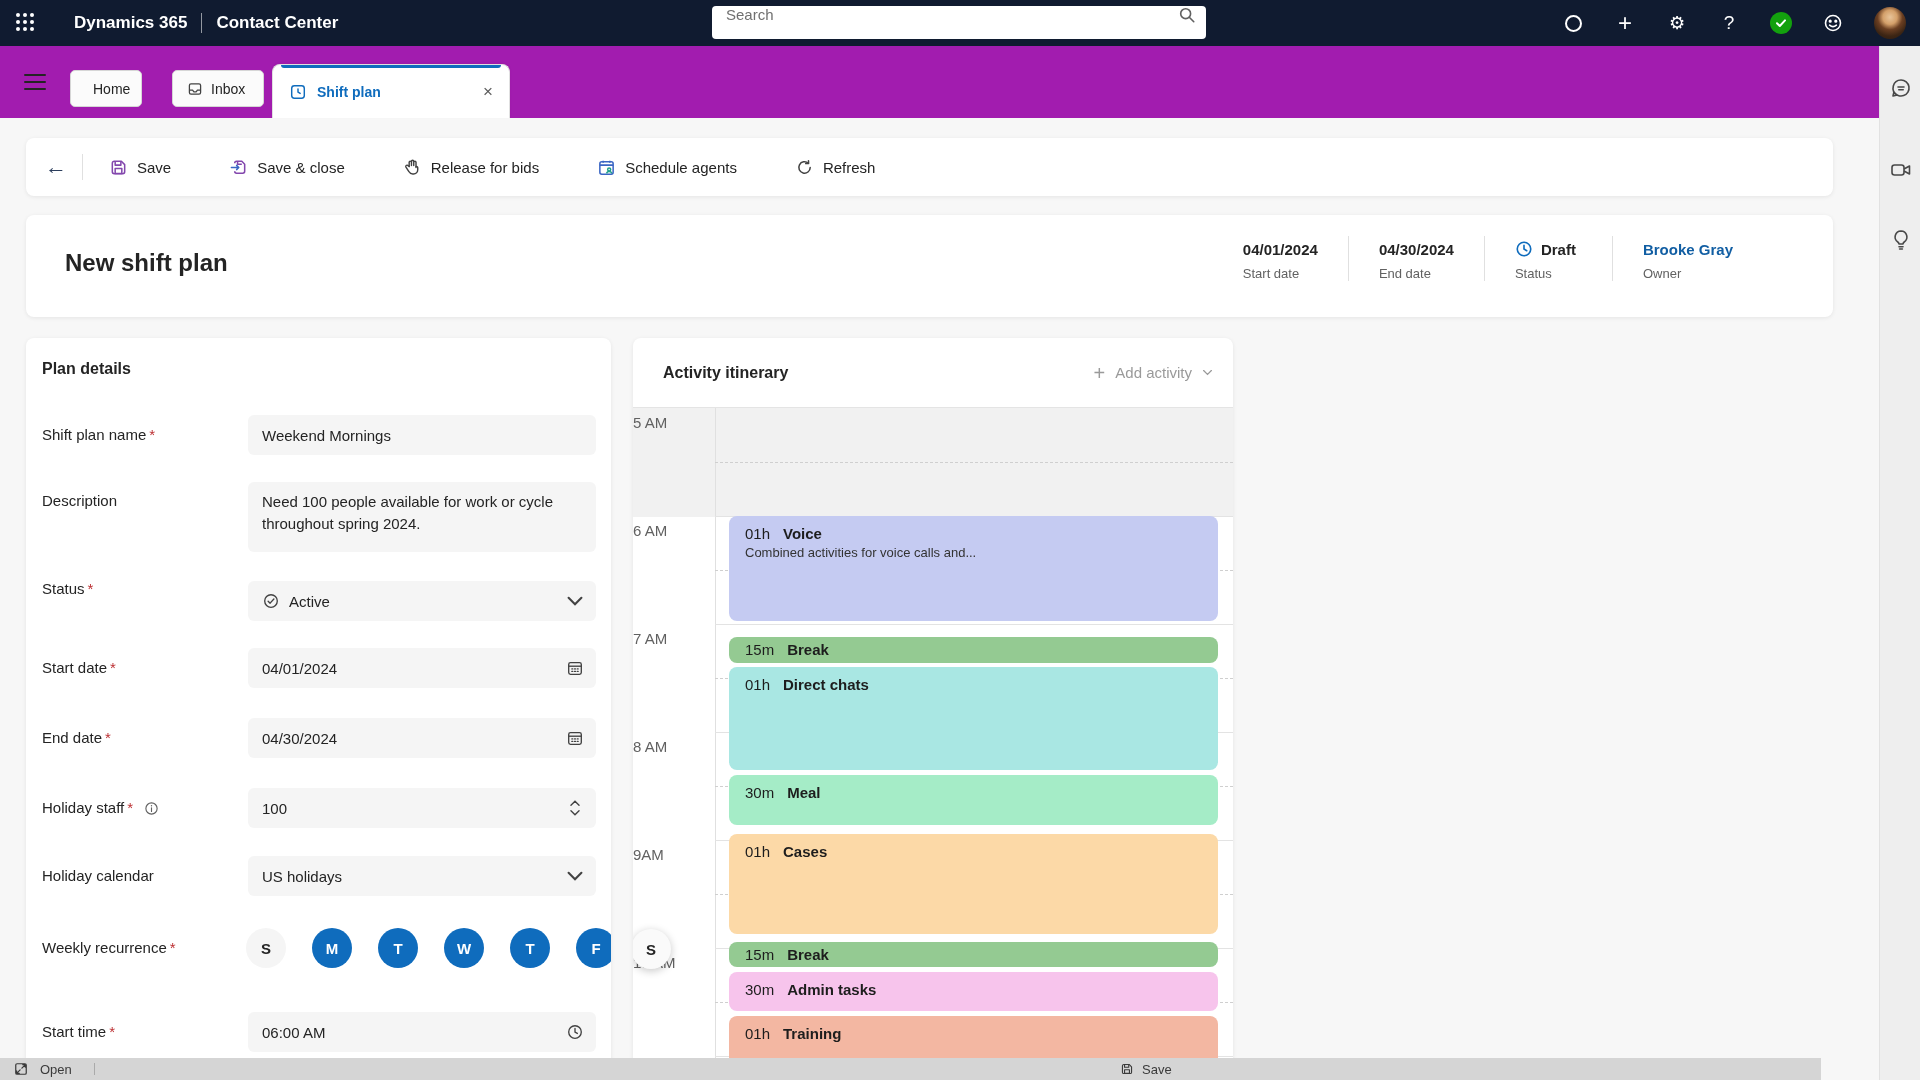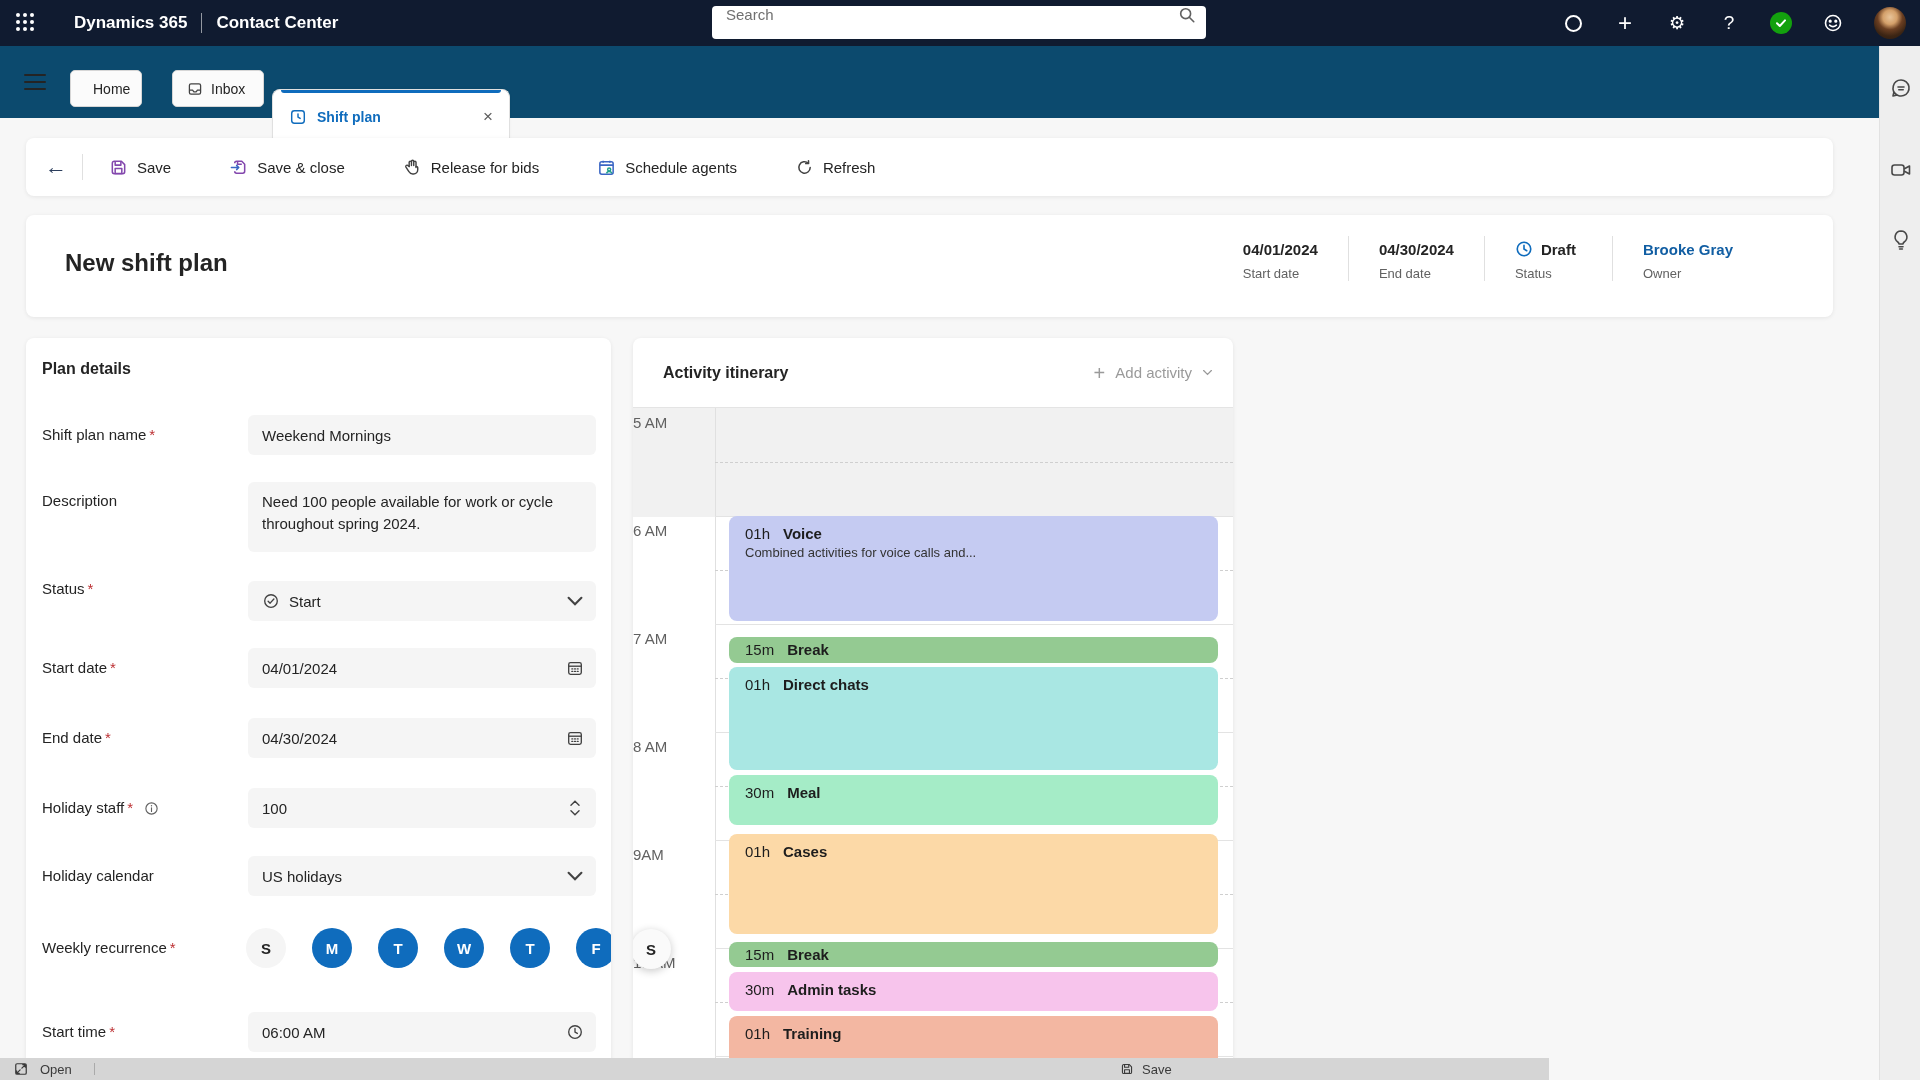"Home" .tabstrip { background: #0c4a6e -> #a21caf }
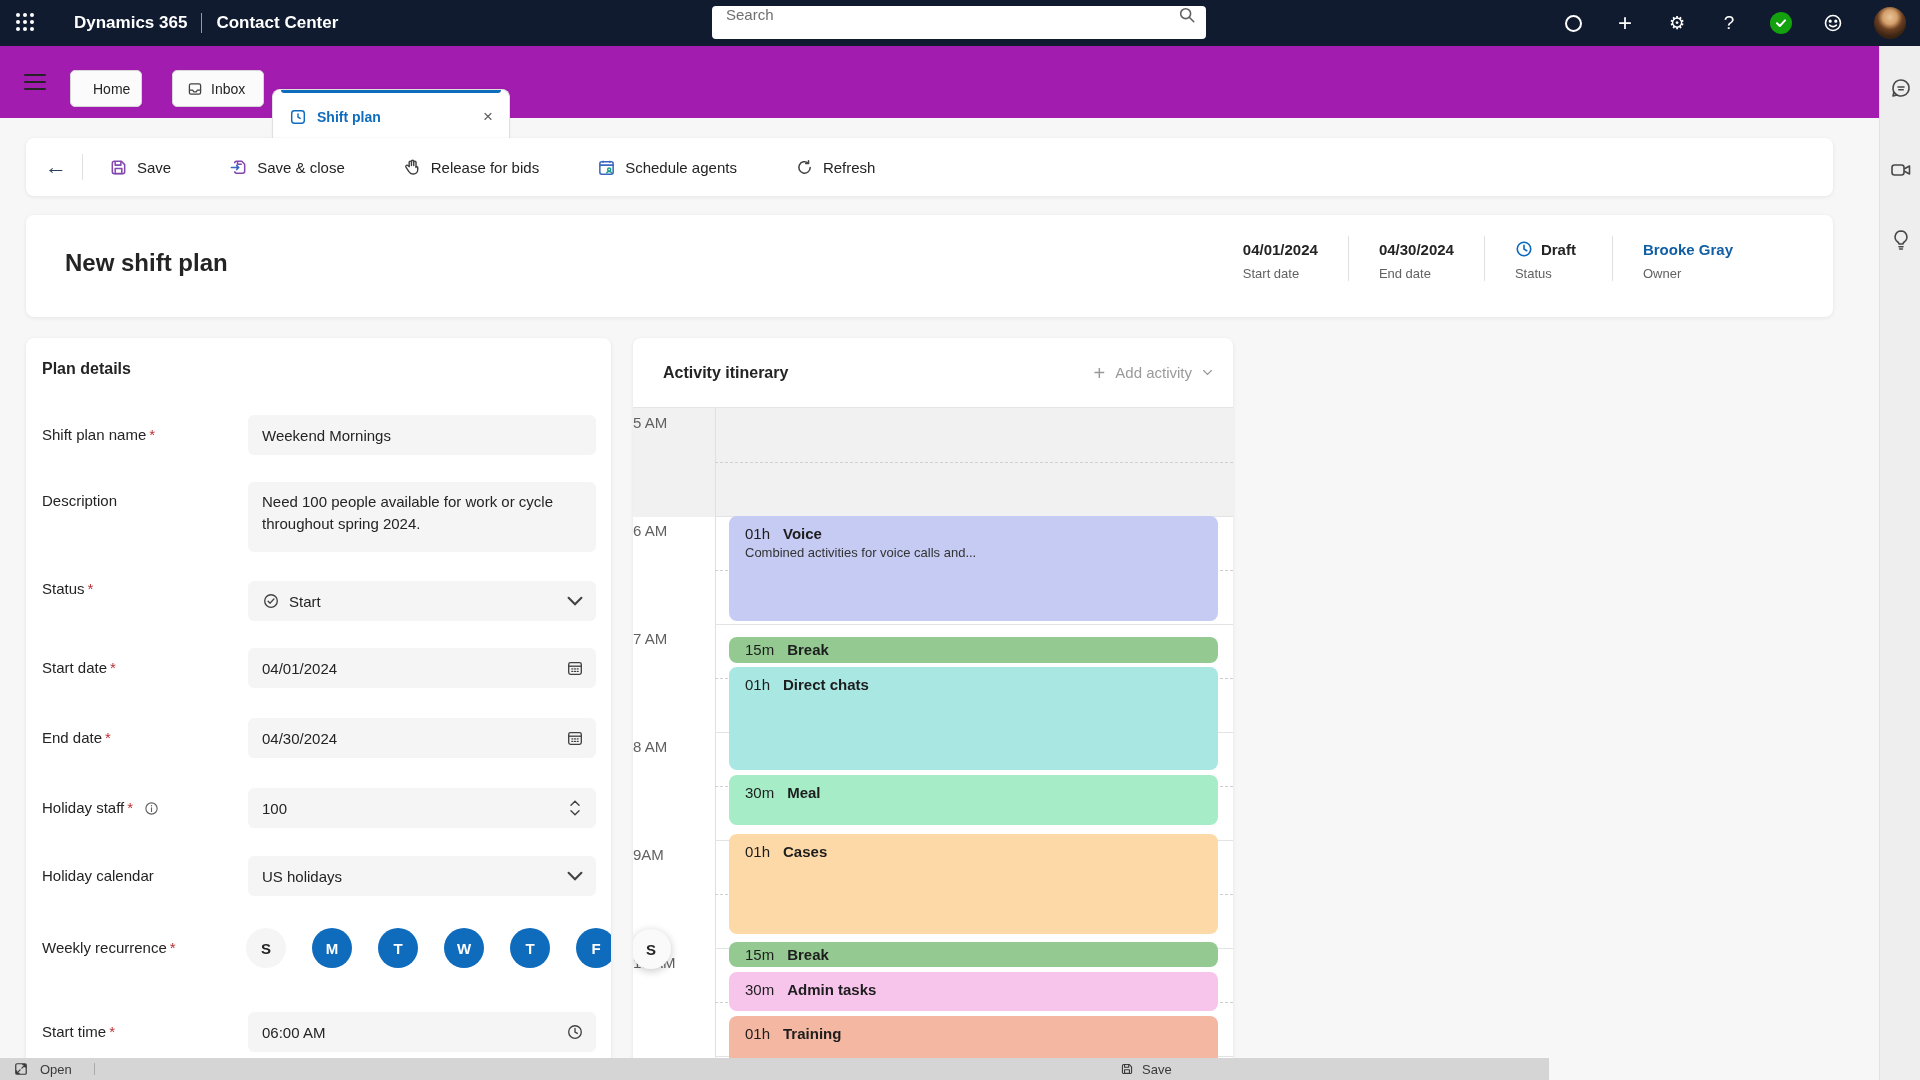"Shift plan" .activetab { margin-top: 25px -> none }
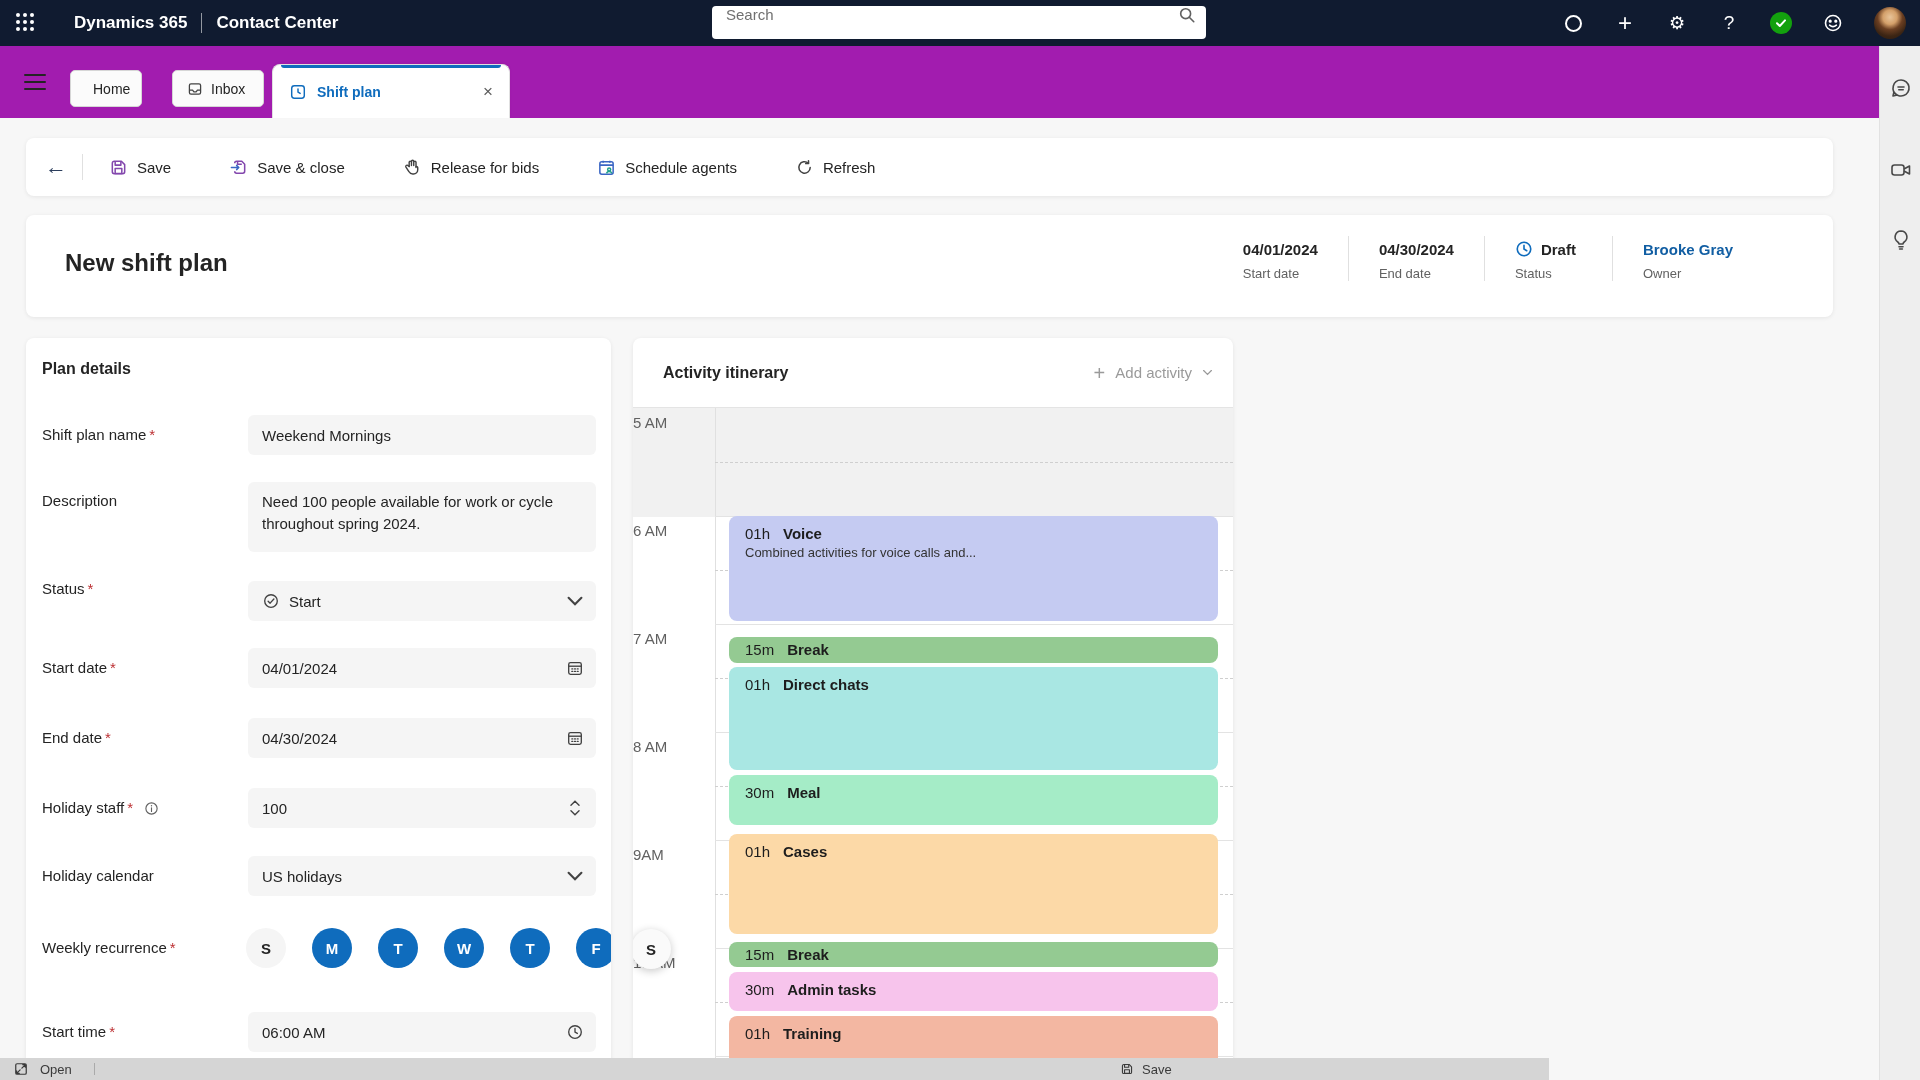"Start" span.val { text: Start -> Active }
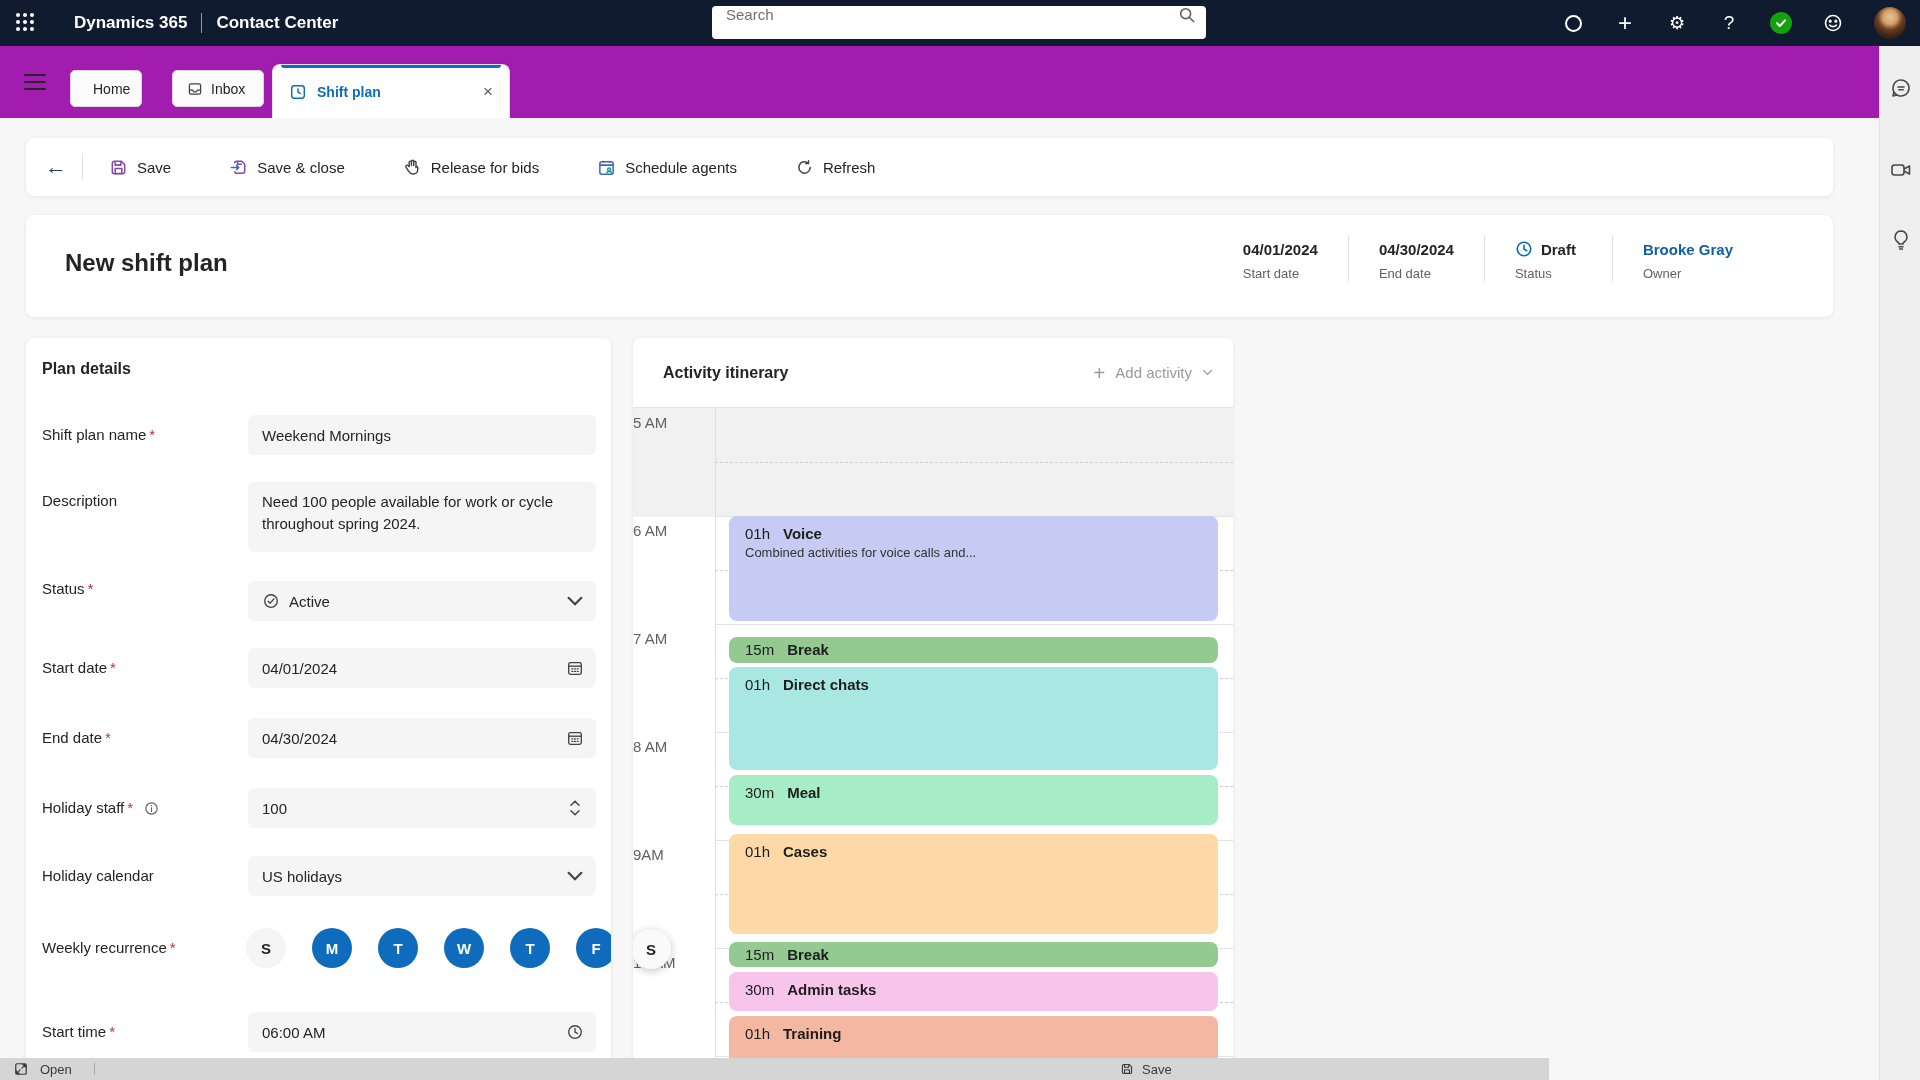"Open" .bottombar { width: 1549px -> 1821px }
